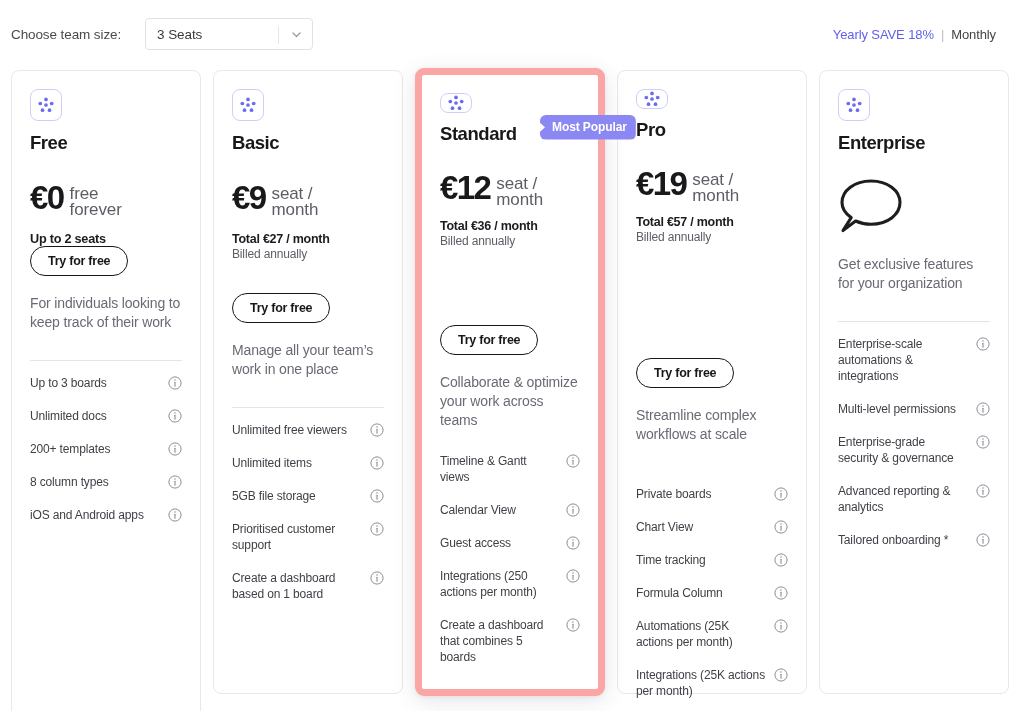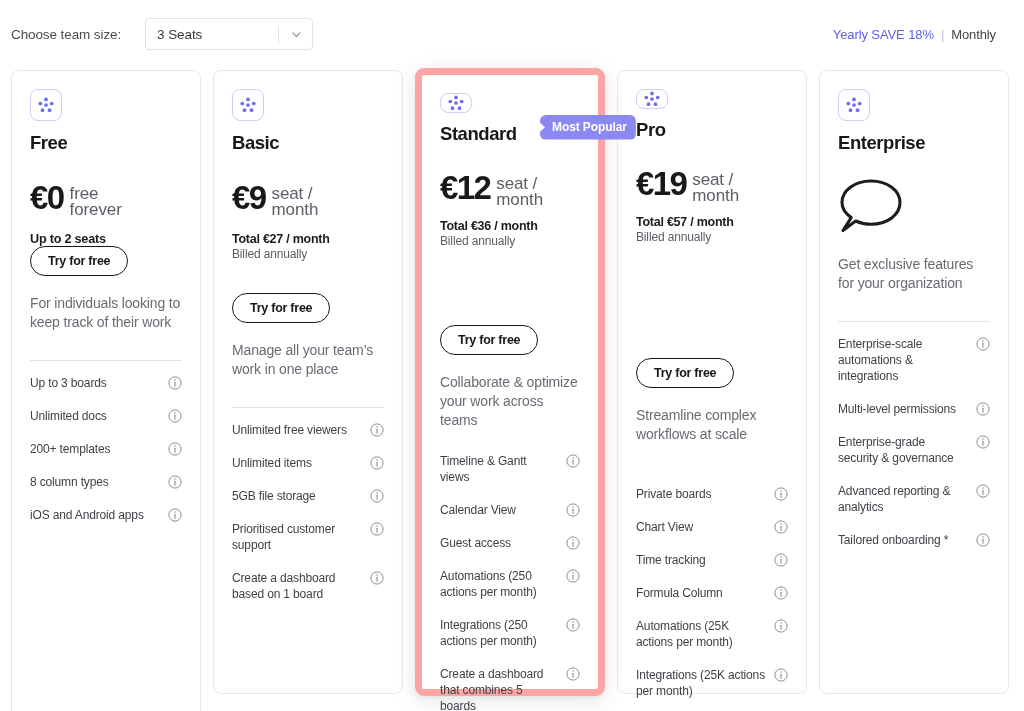"Automations (250 actions per month)" li.feature { html: <li> <span>Automations (250 actions per month)</span> <span><svg> <circle></circle> <circle></circle> <path></path> </svg></span> </li> -> none }
